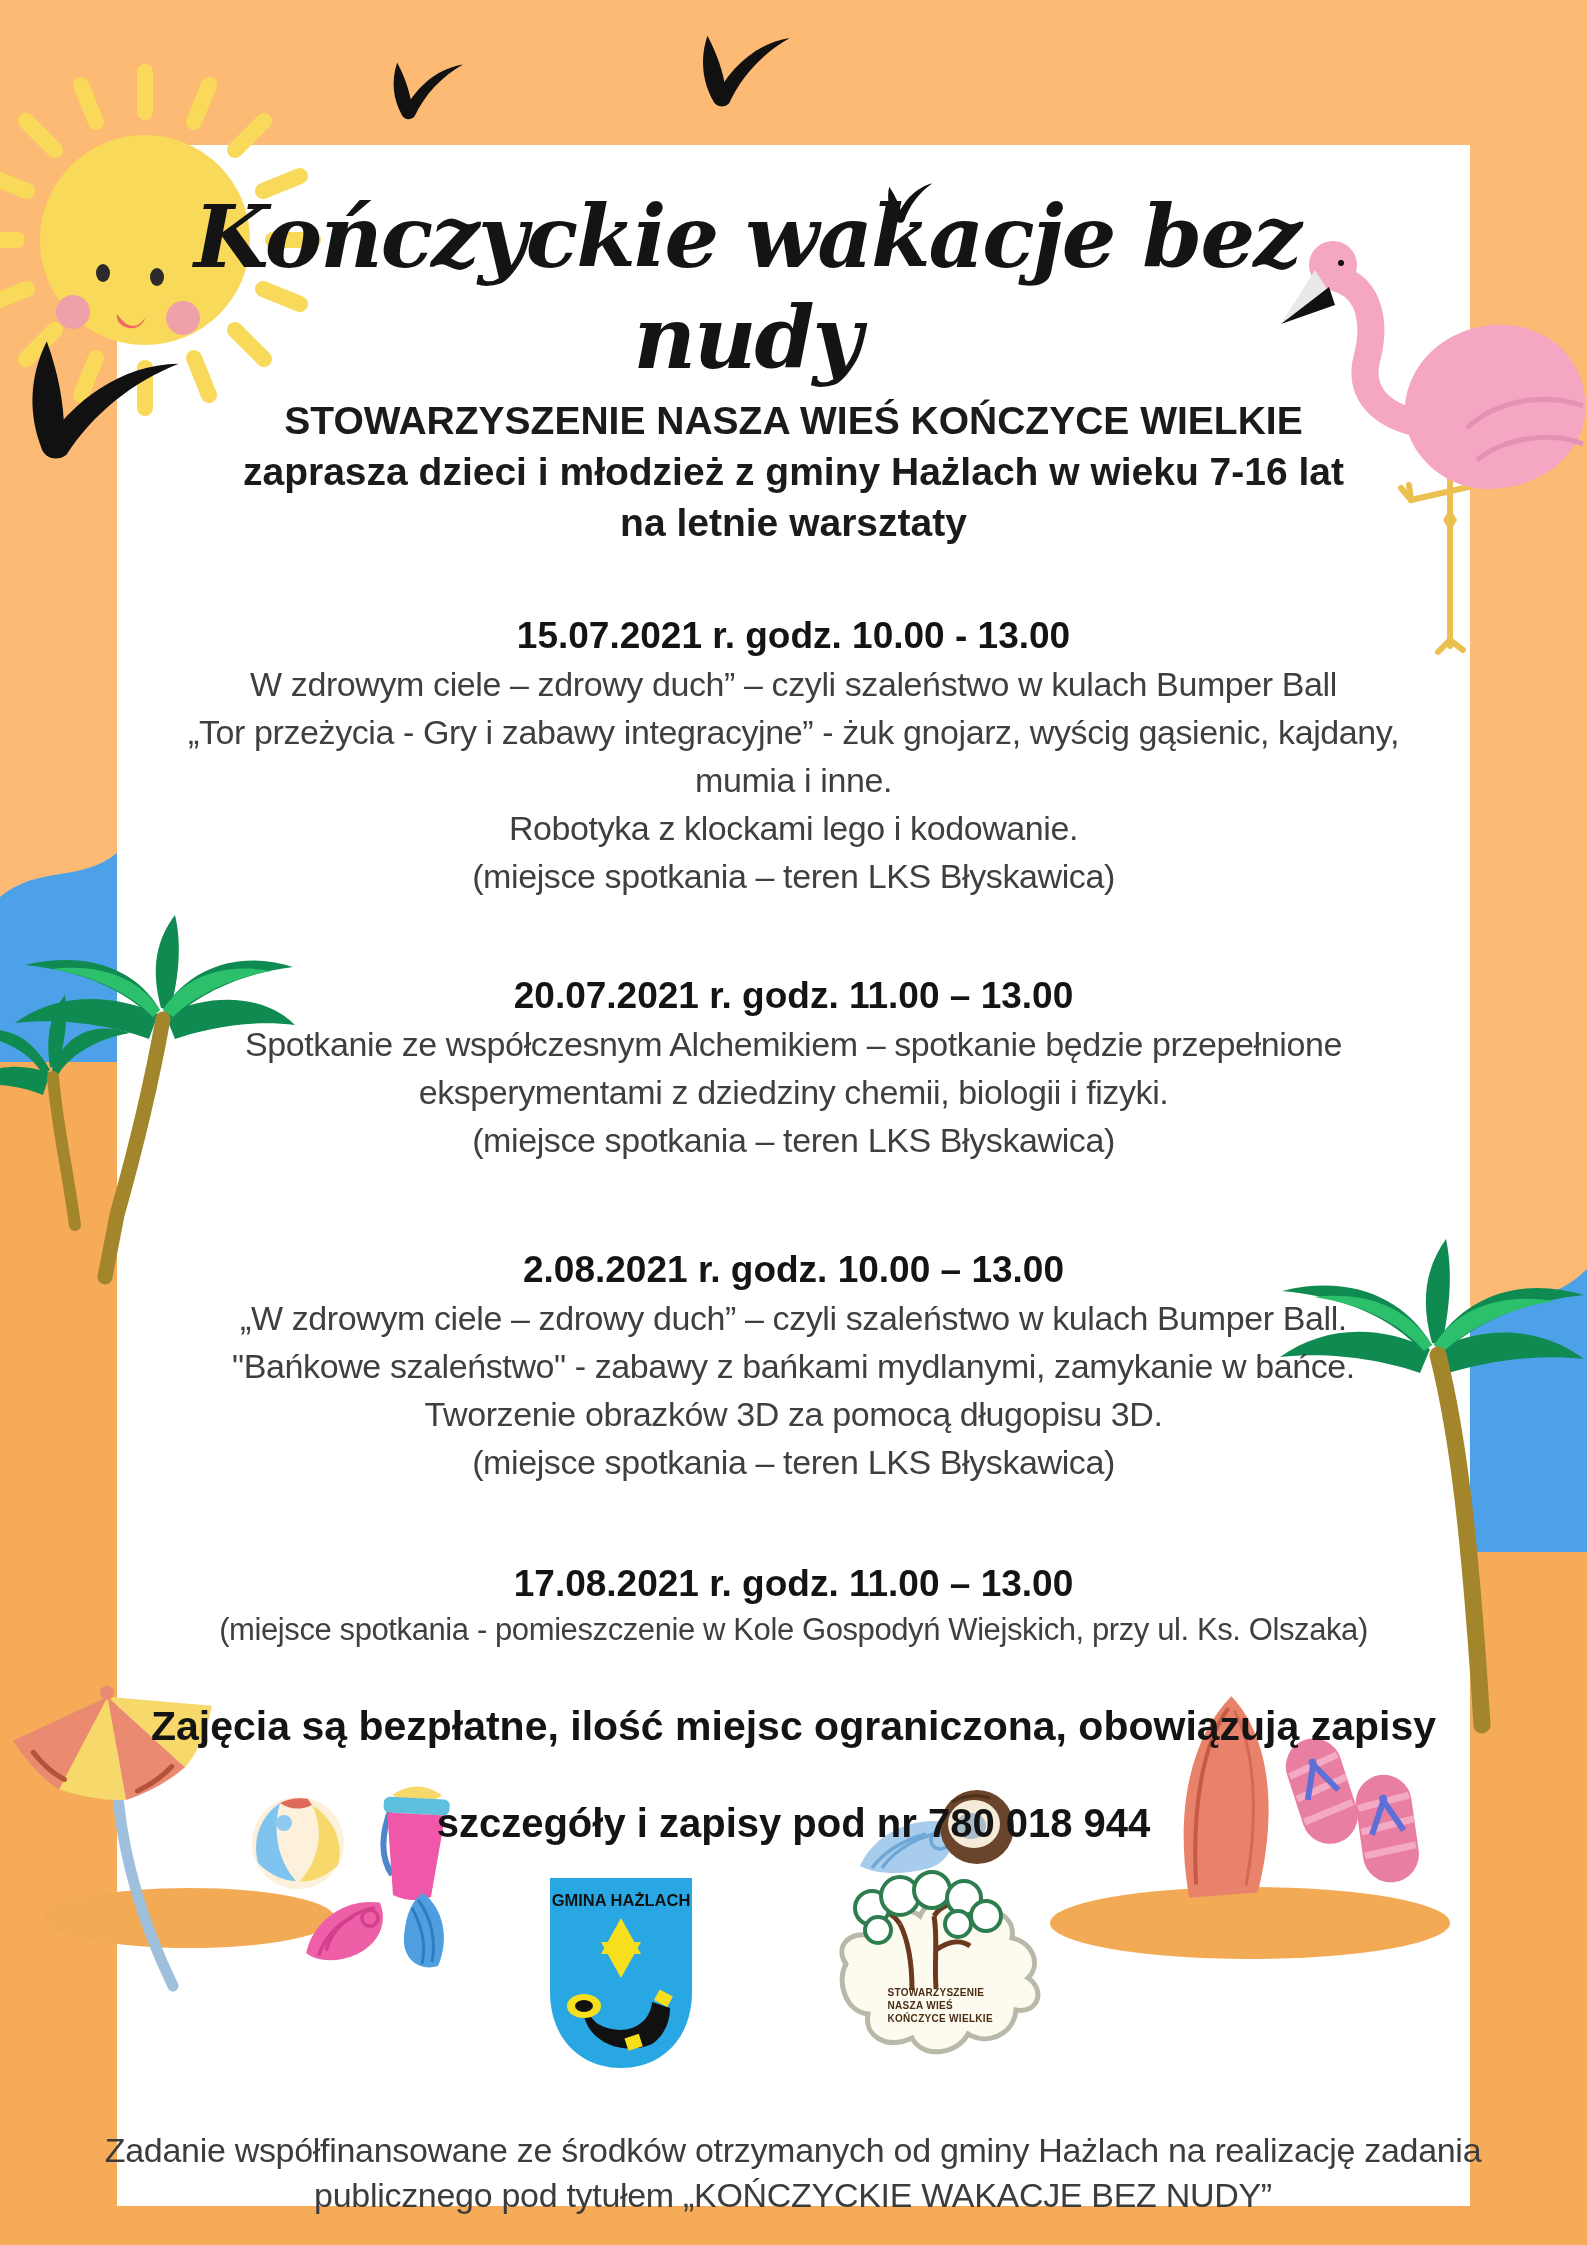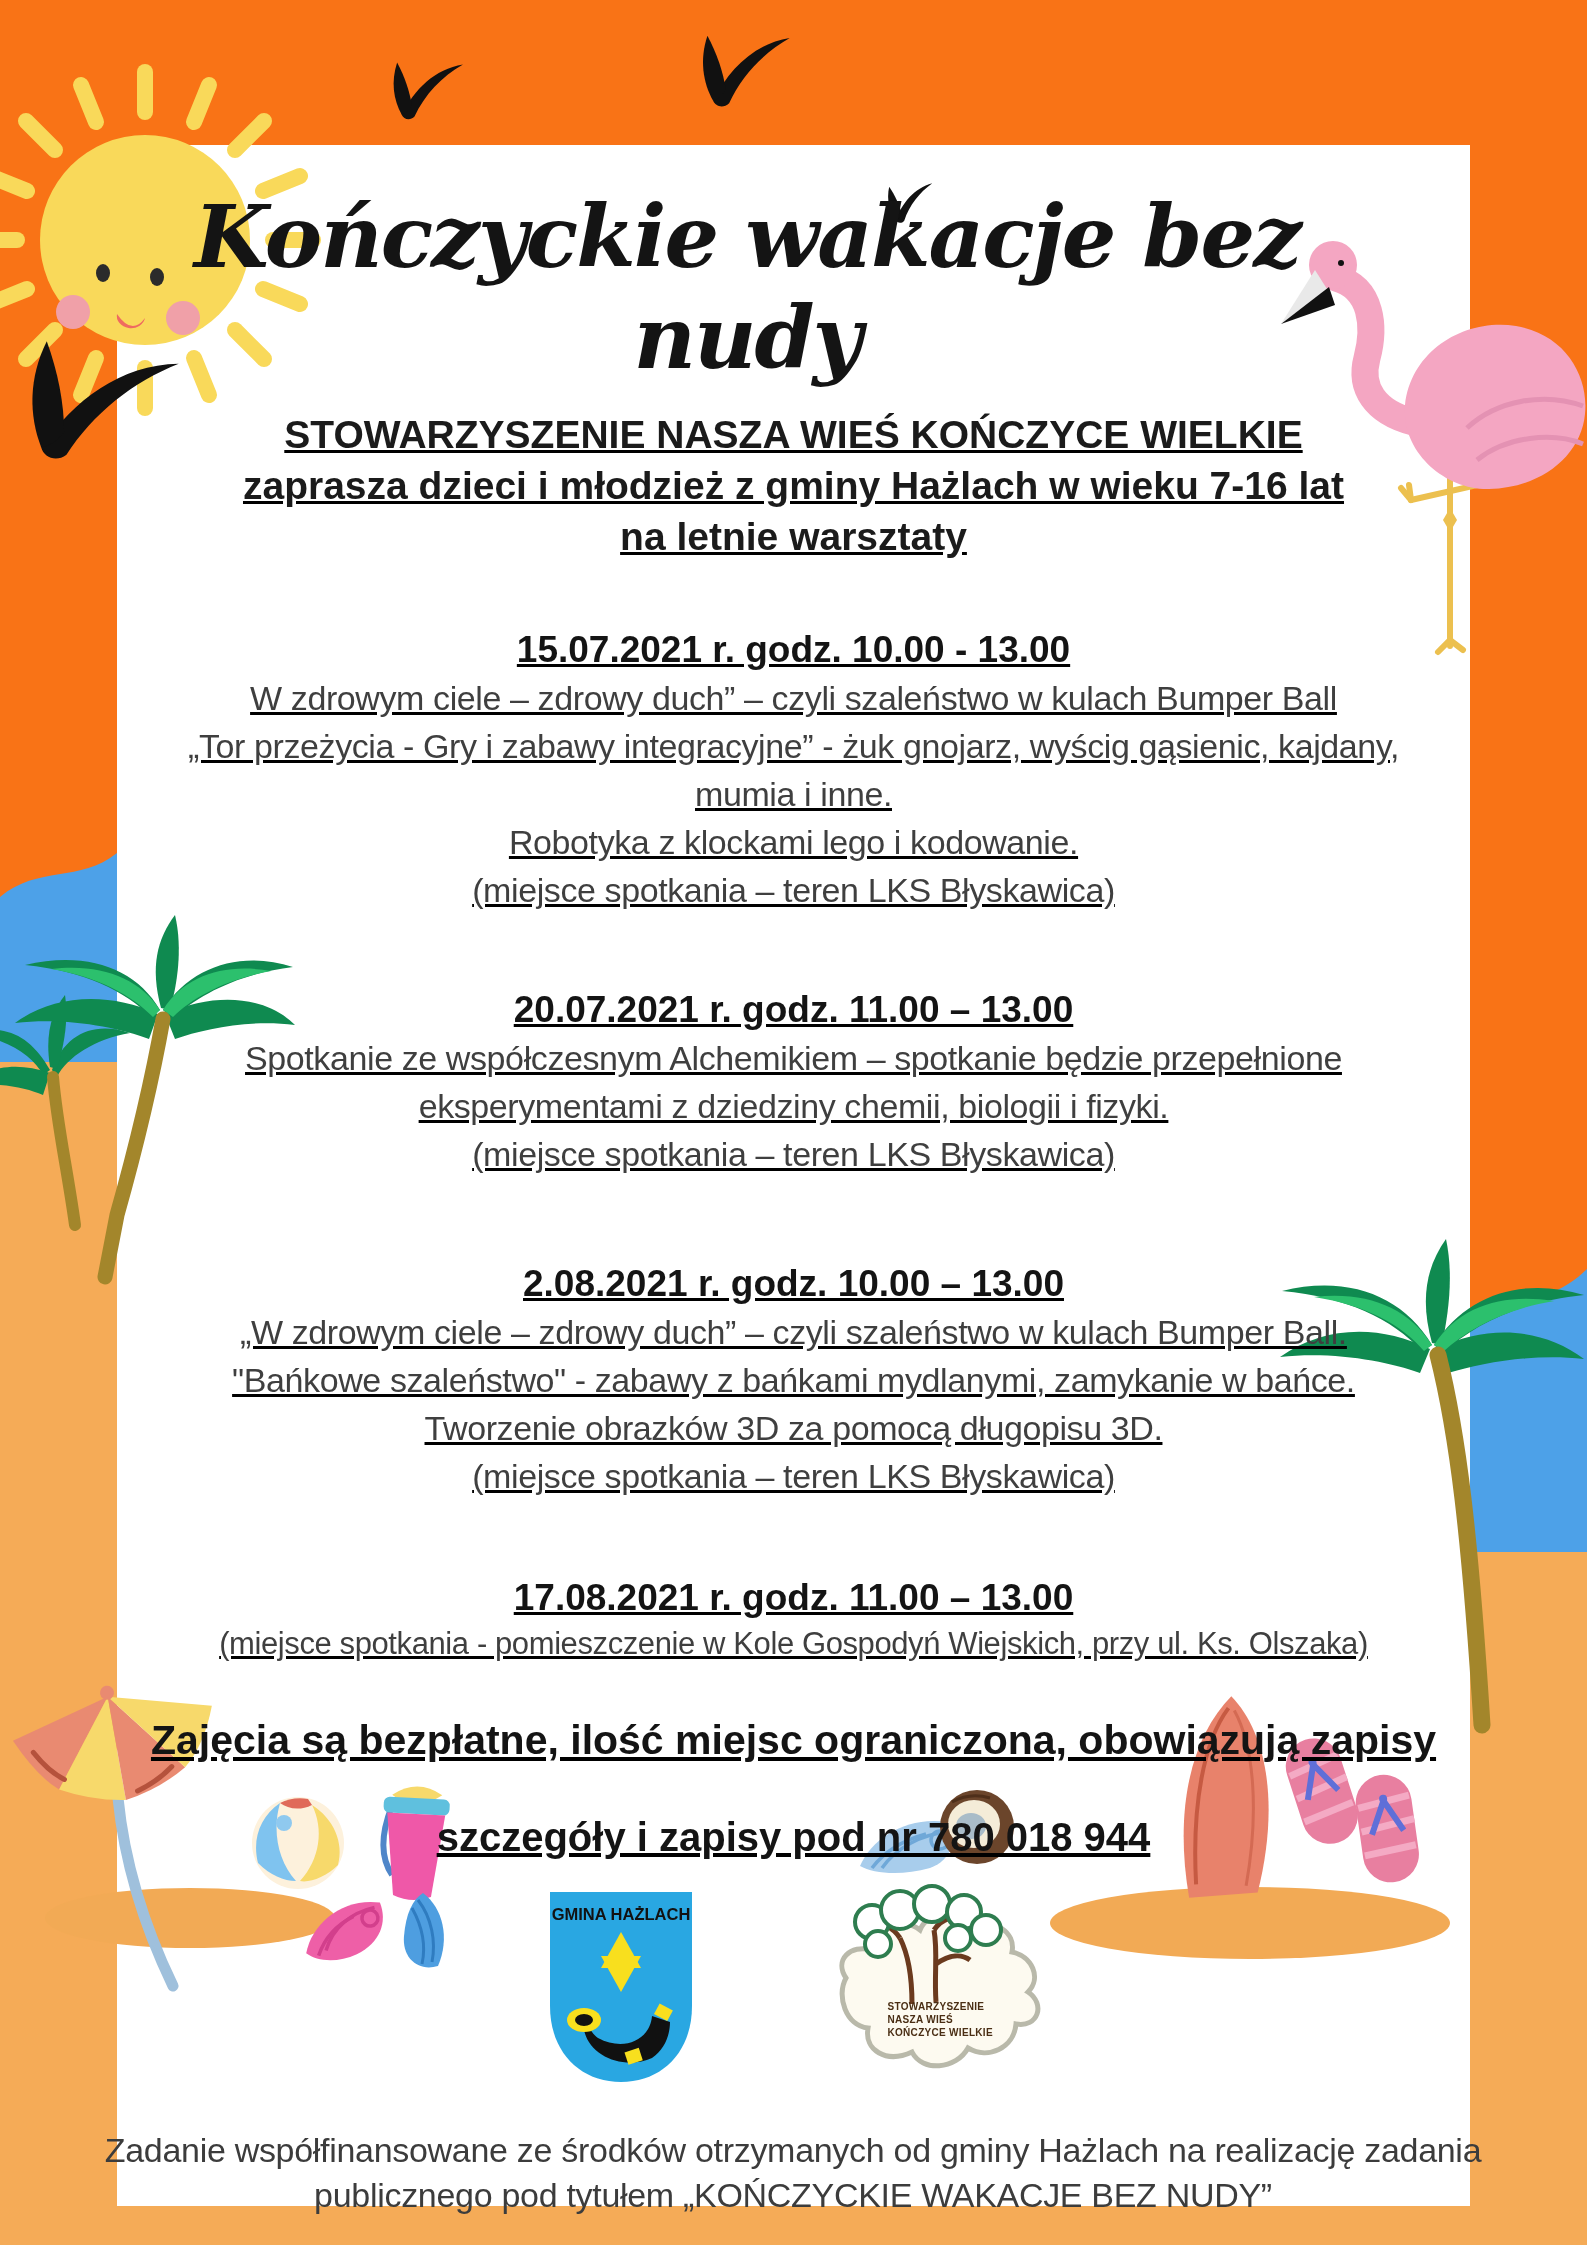"Kończyckie wakacje bez nudy" .poster { background: #f97316 -> #fdba74 }
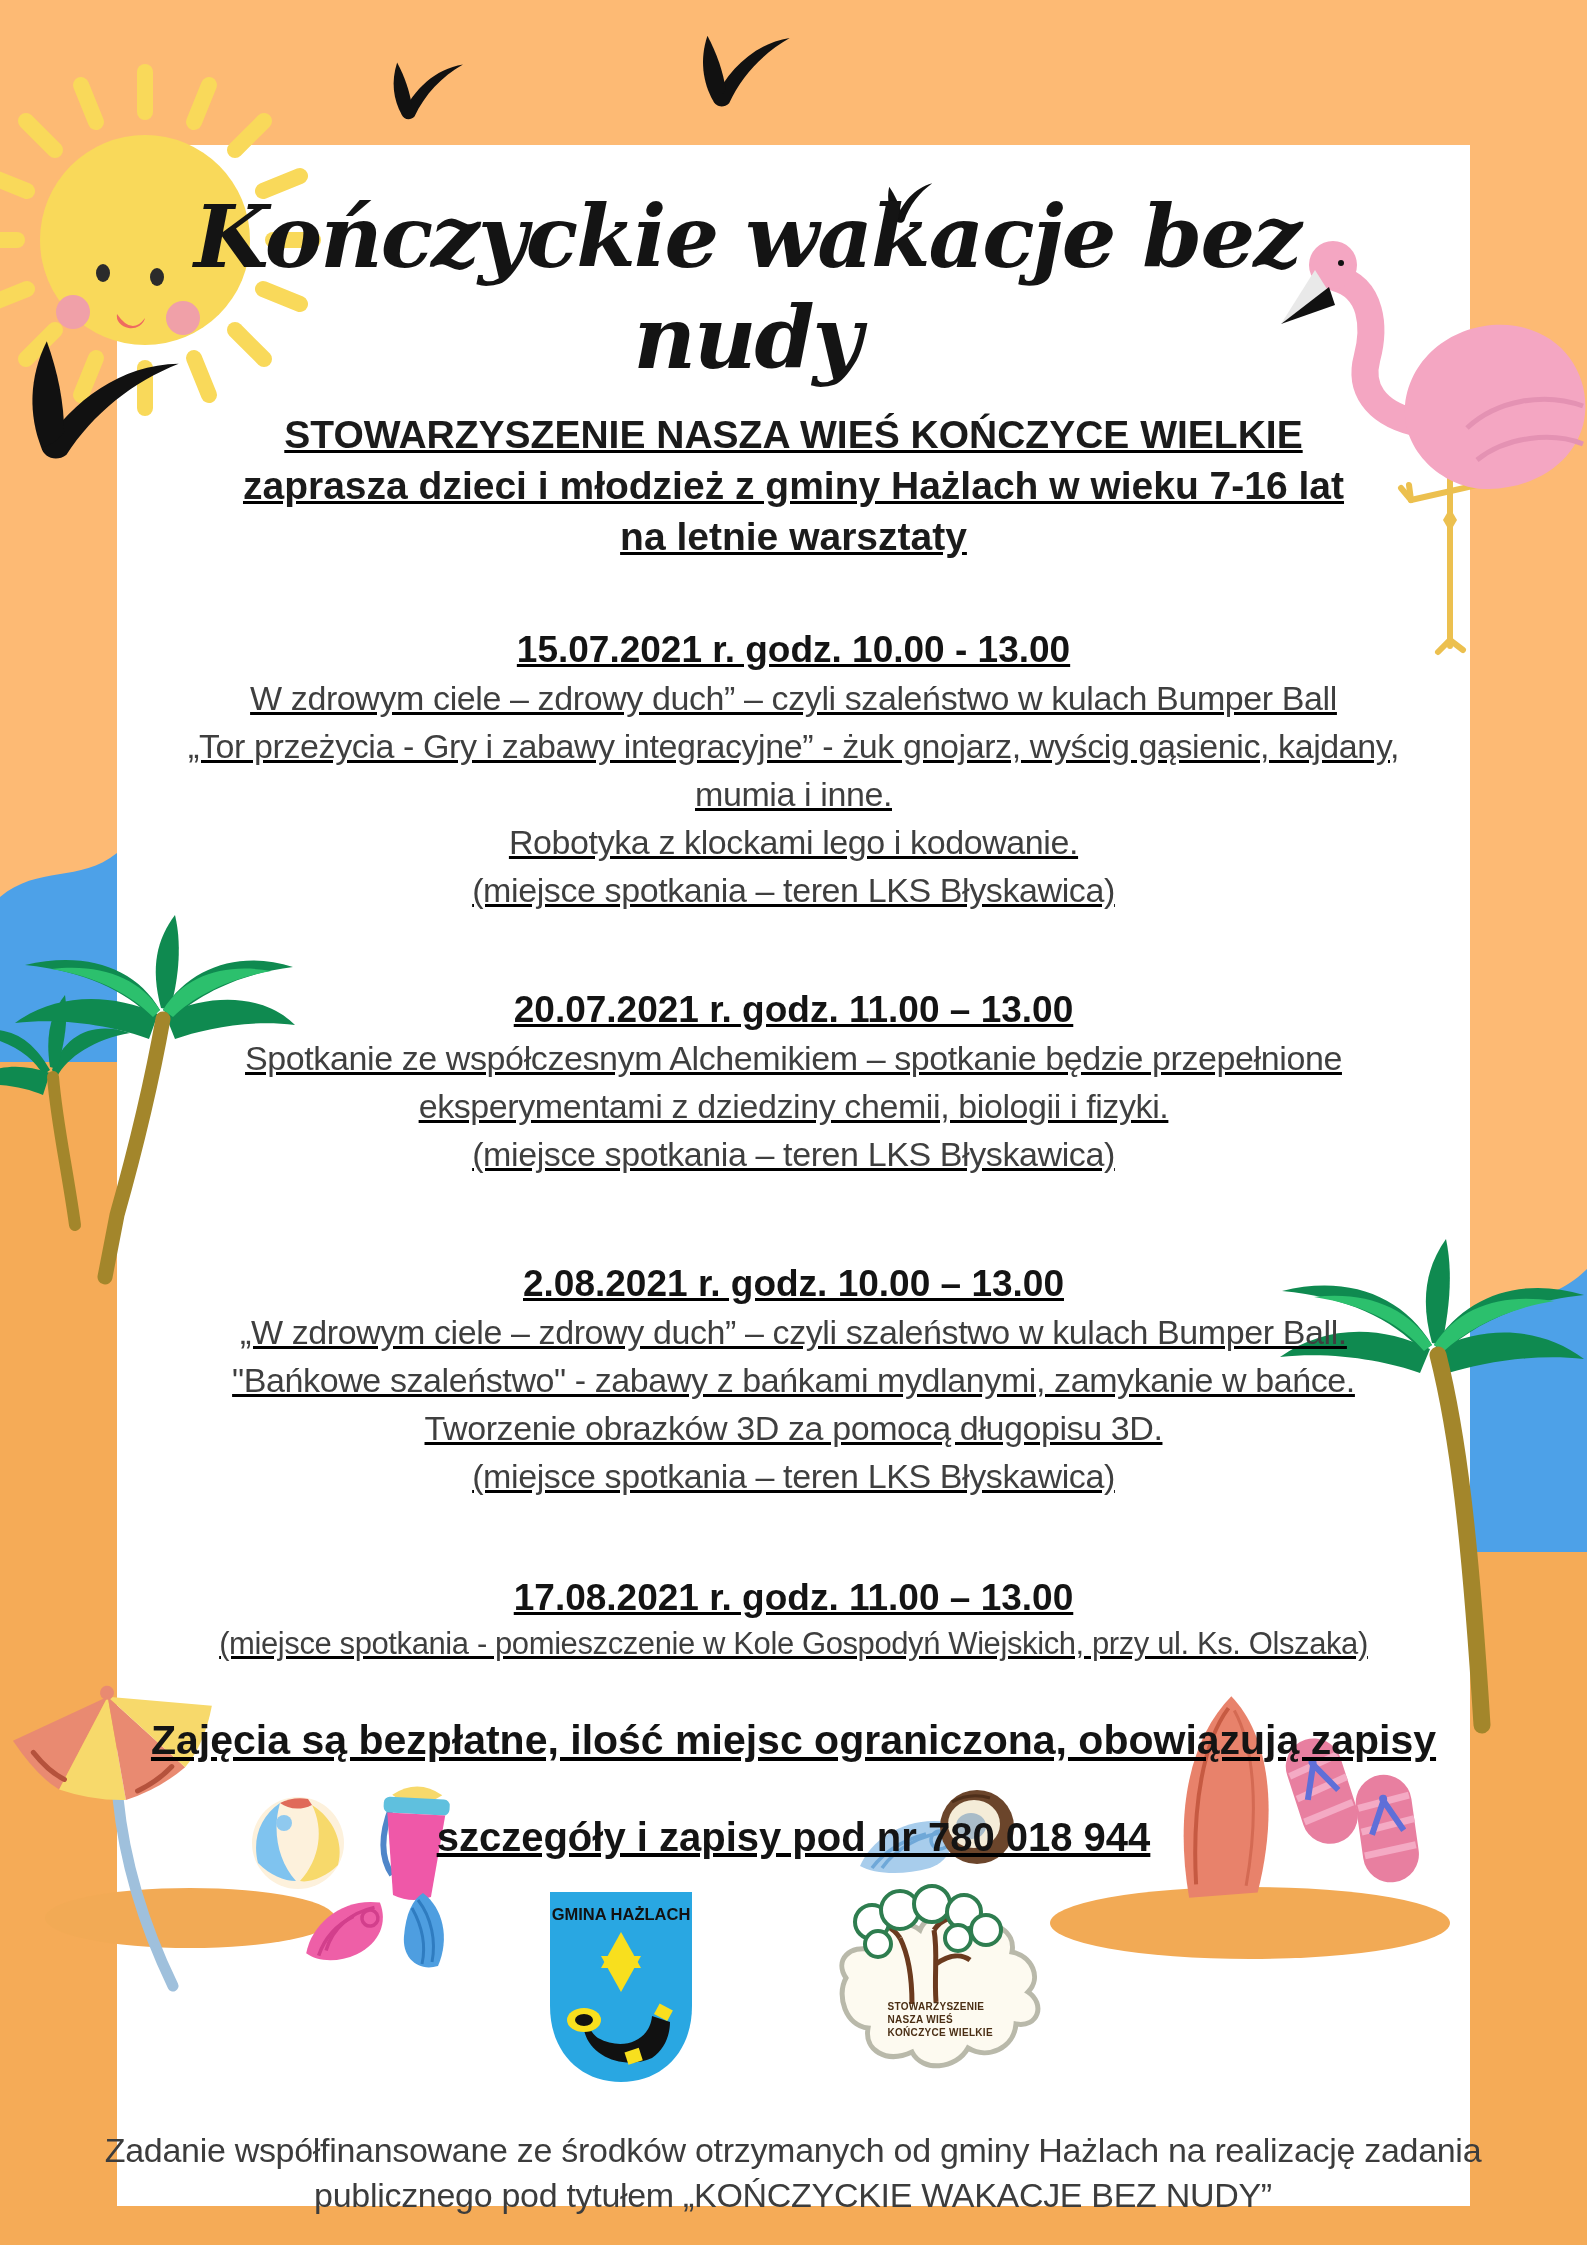"STOWARZYSZENIE NASZA WIEŚ KOŃCZYCE" .text-col { text-decoration: underline -> none; top: 409px -> 395px }
